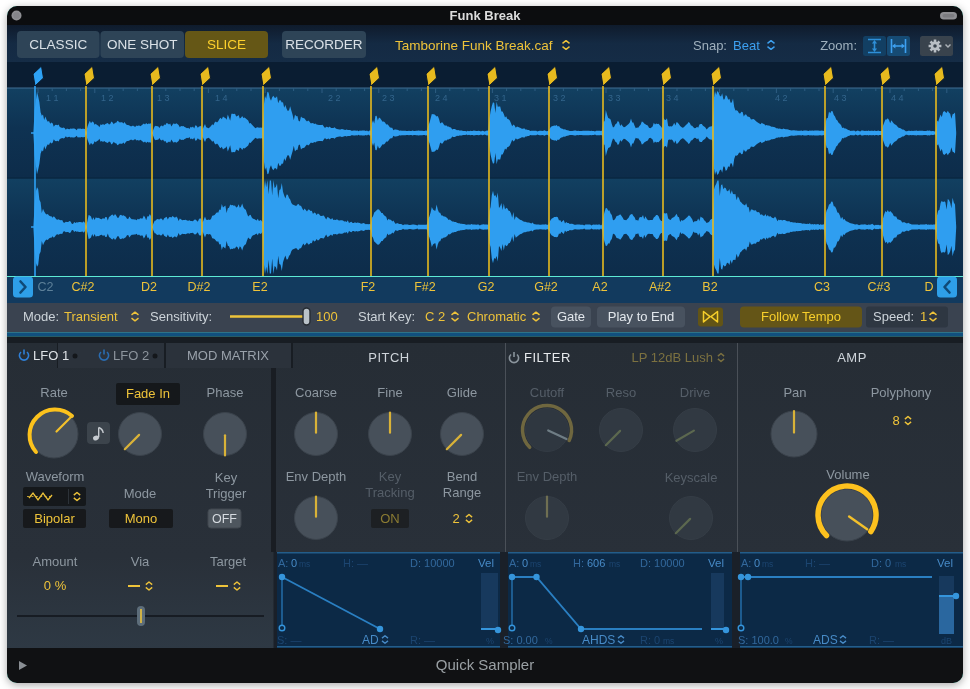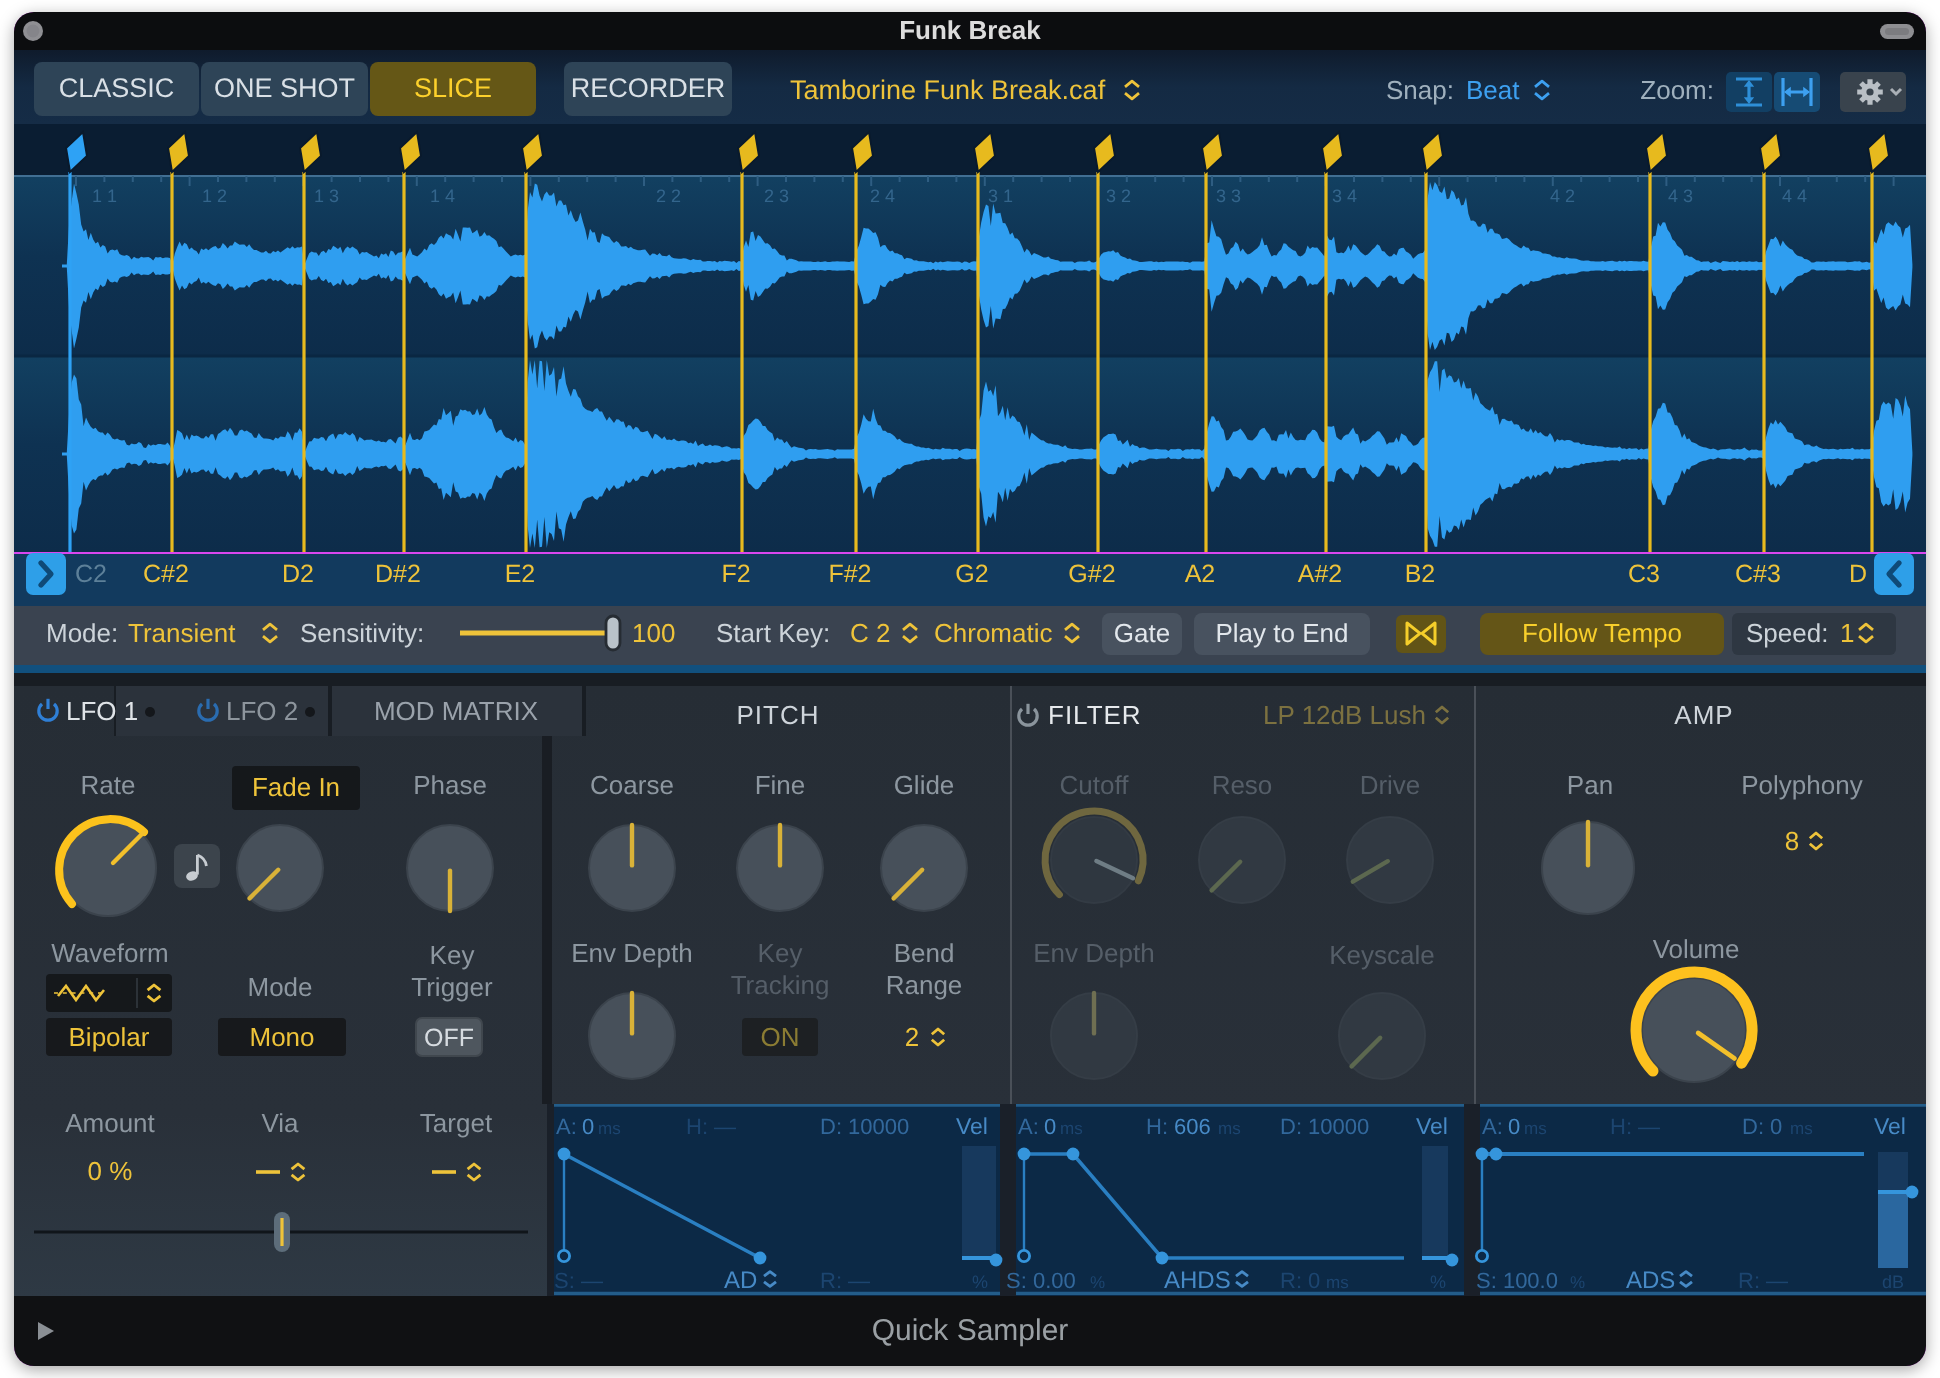"Funk Break" .win { background: #d946ef -> #5eead4 }
